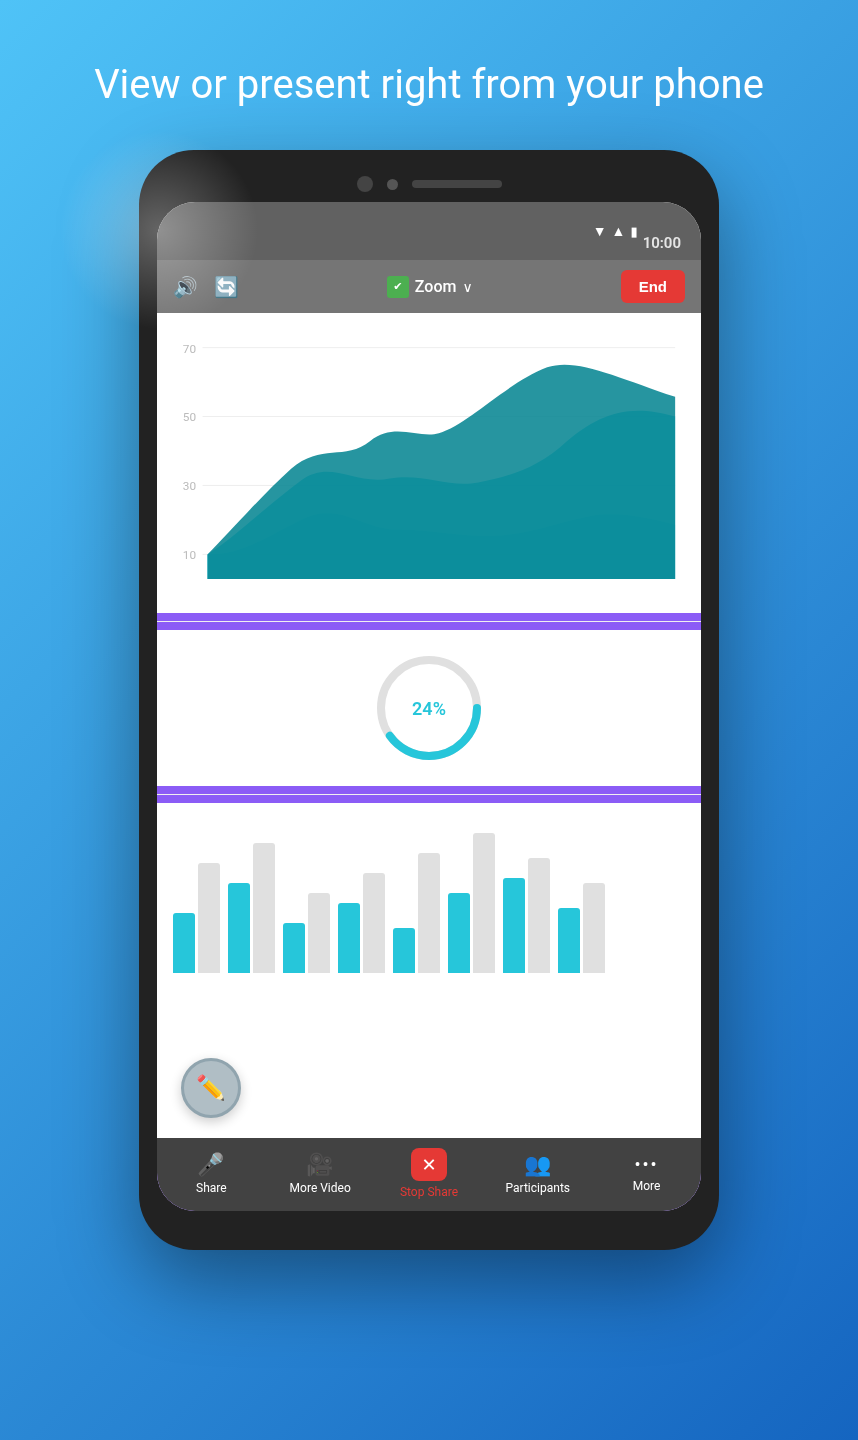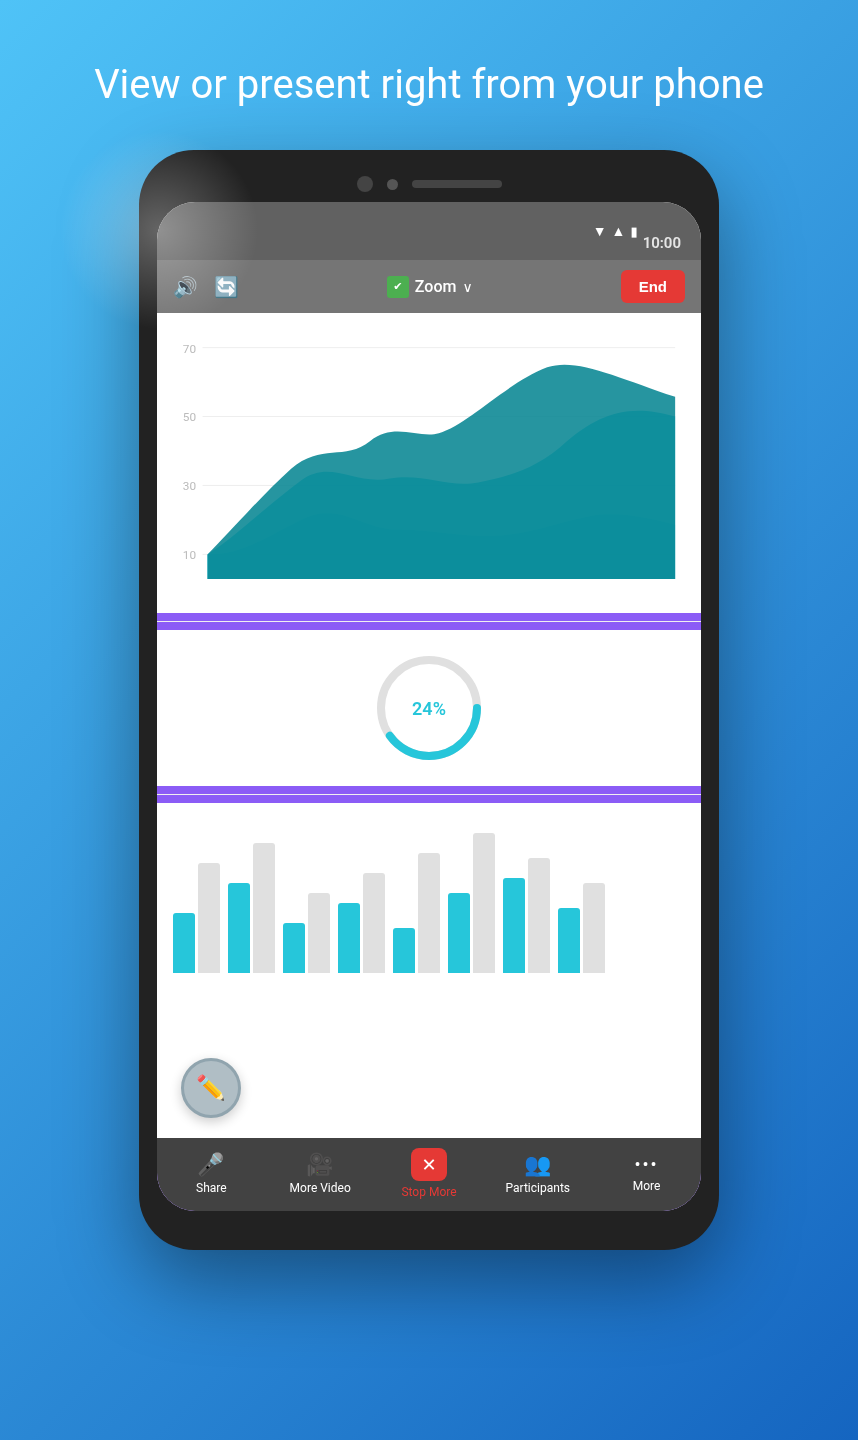"Stop More" span.nav-label { text: More -> Share }
